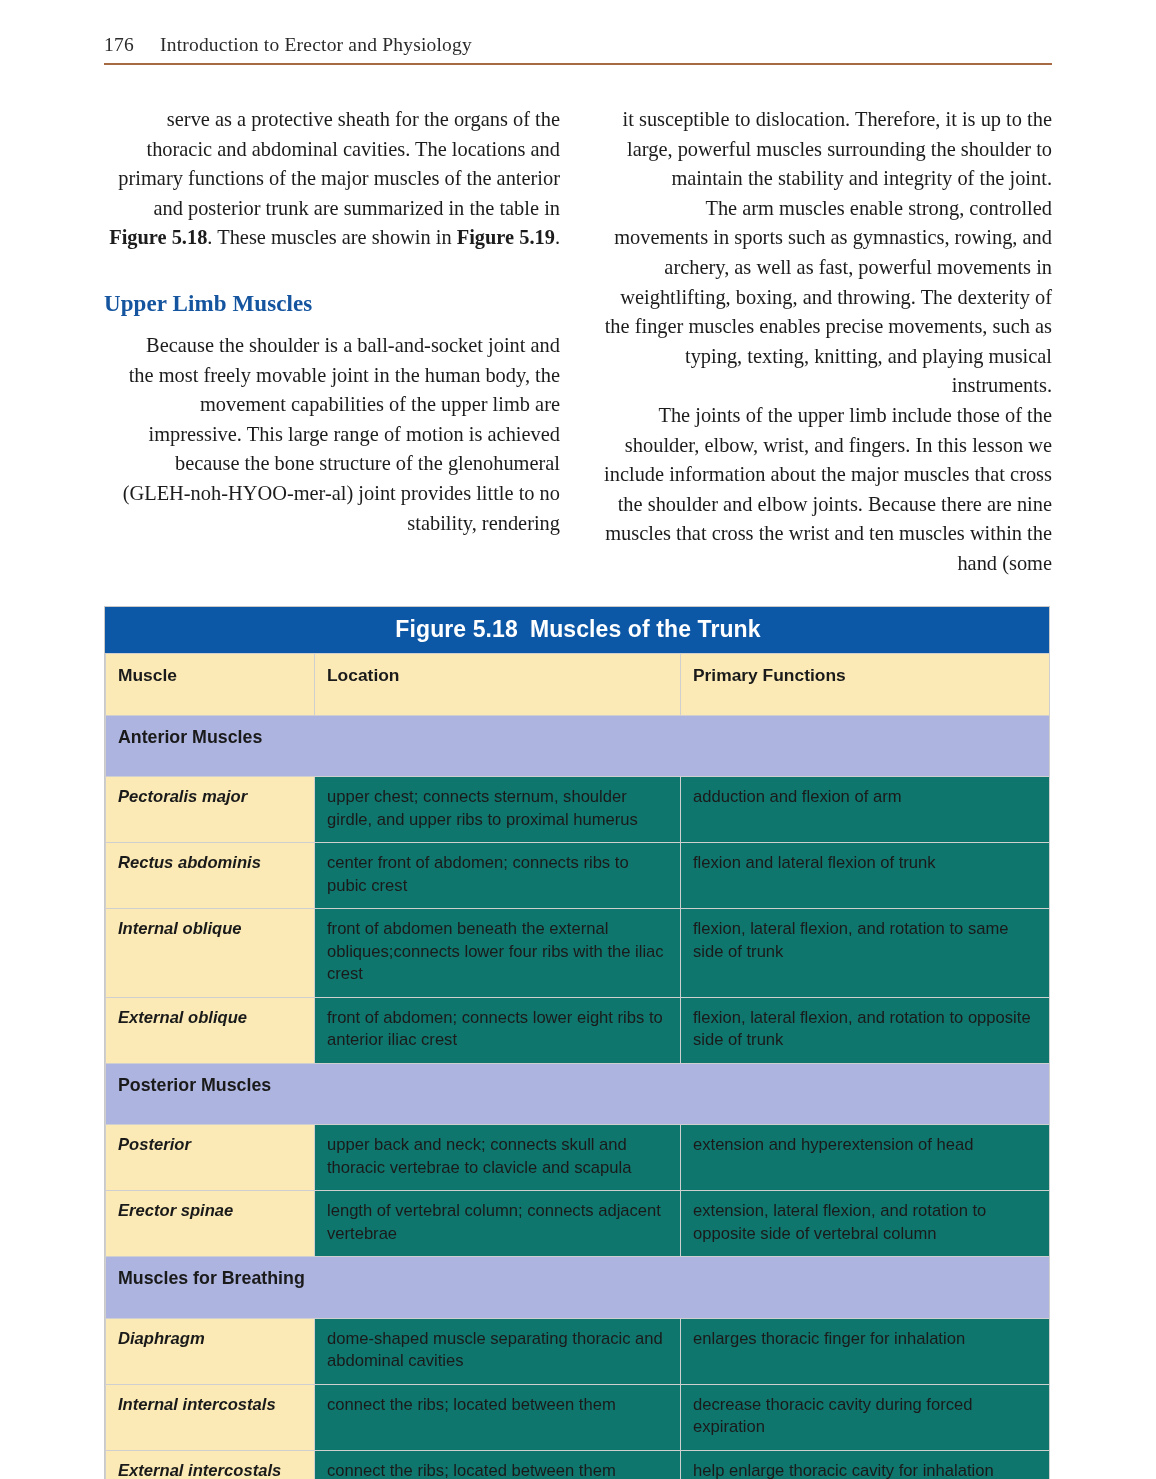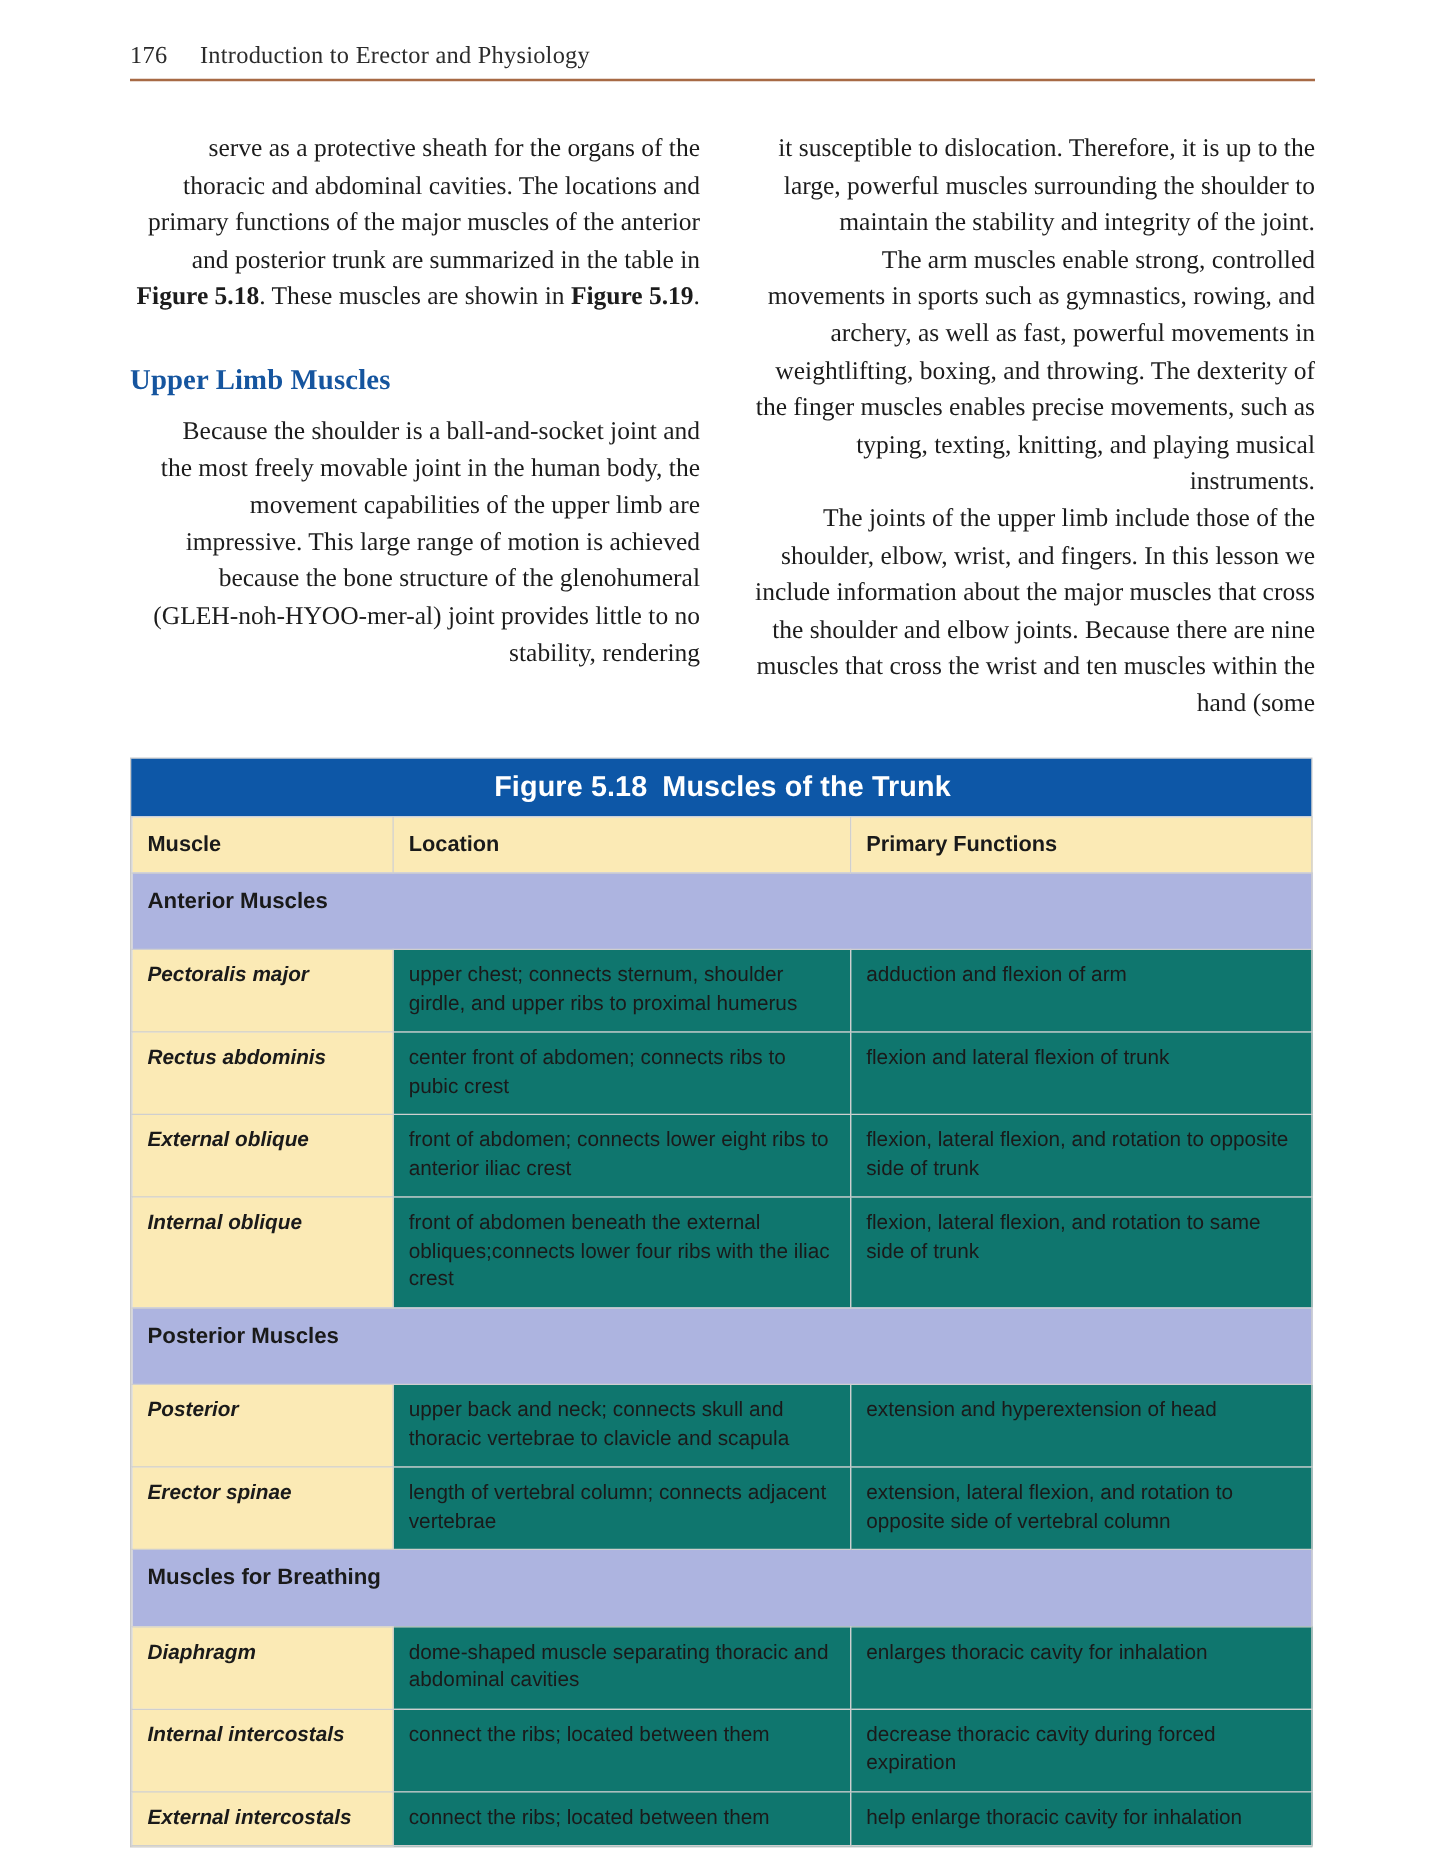"Muscle" table.fig th { padding-bottom: 11px -> 28px }
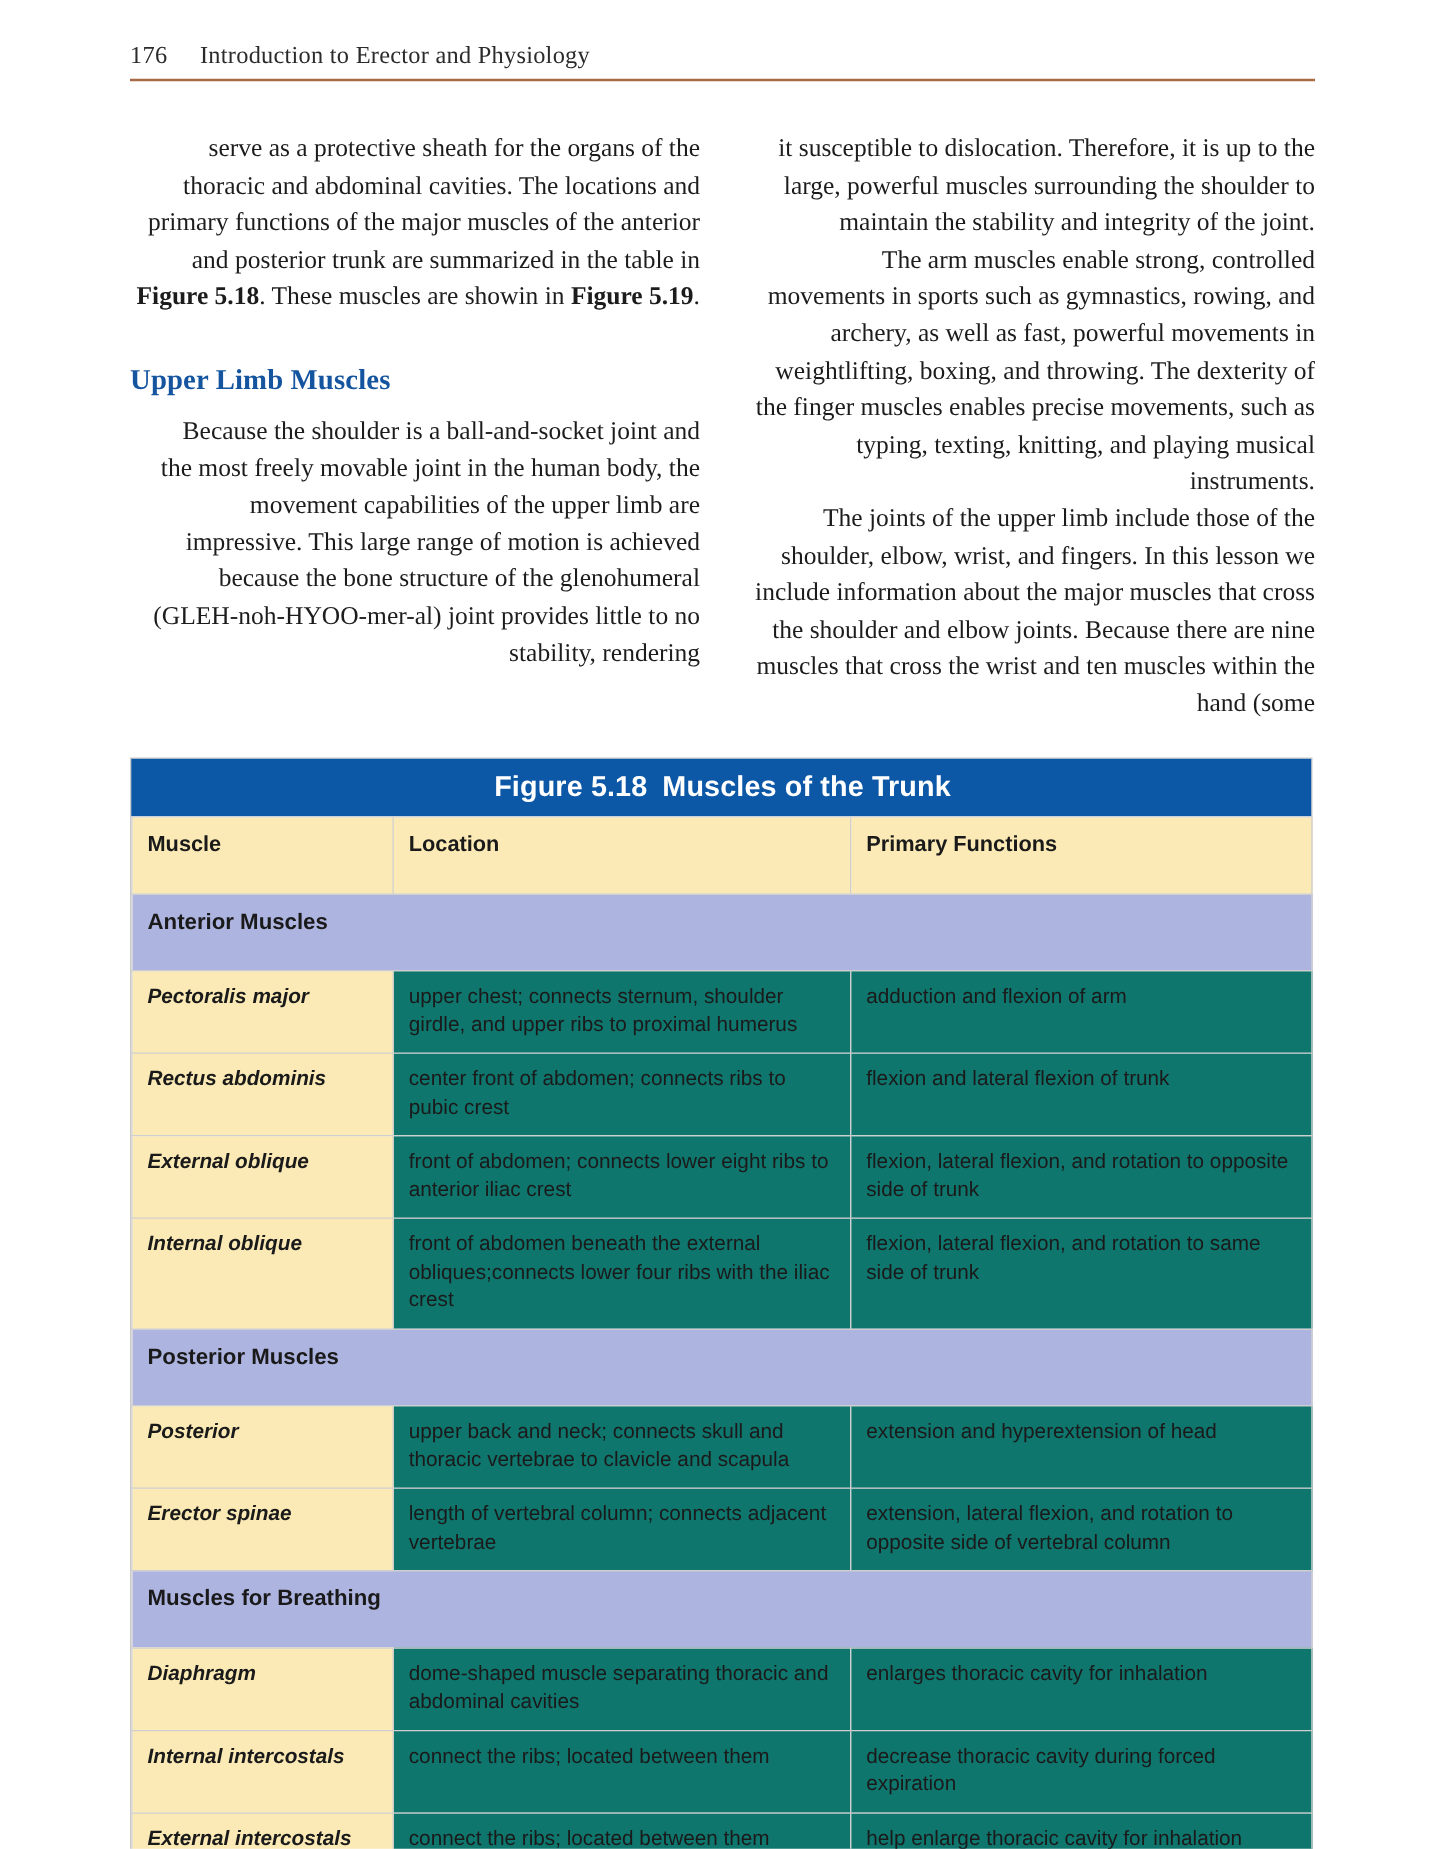"External oblique" tr { order: before "Internal oblique" -> after "Internal oblique" }
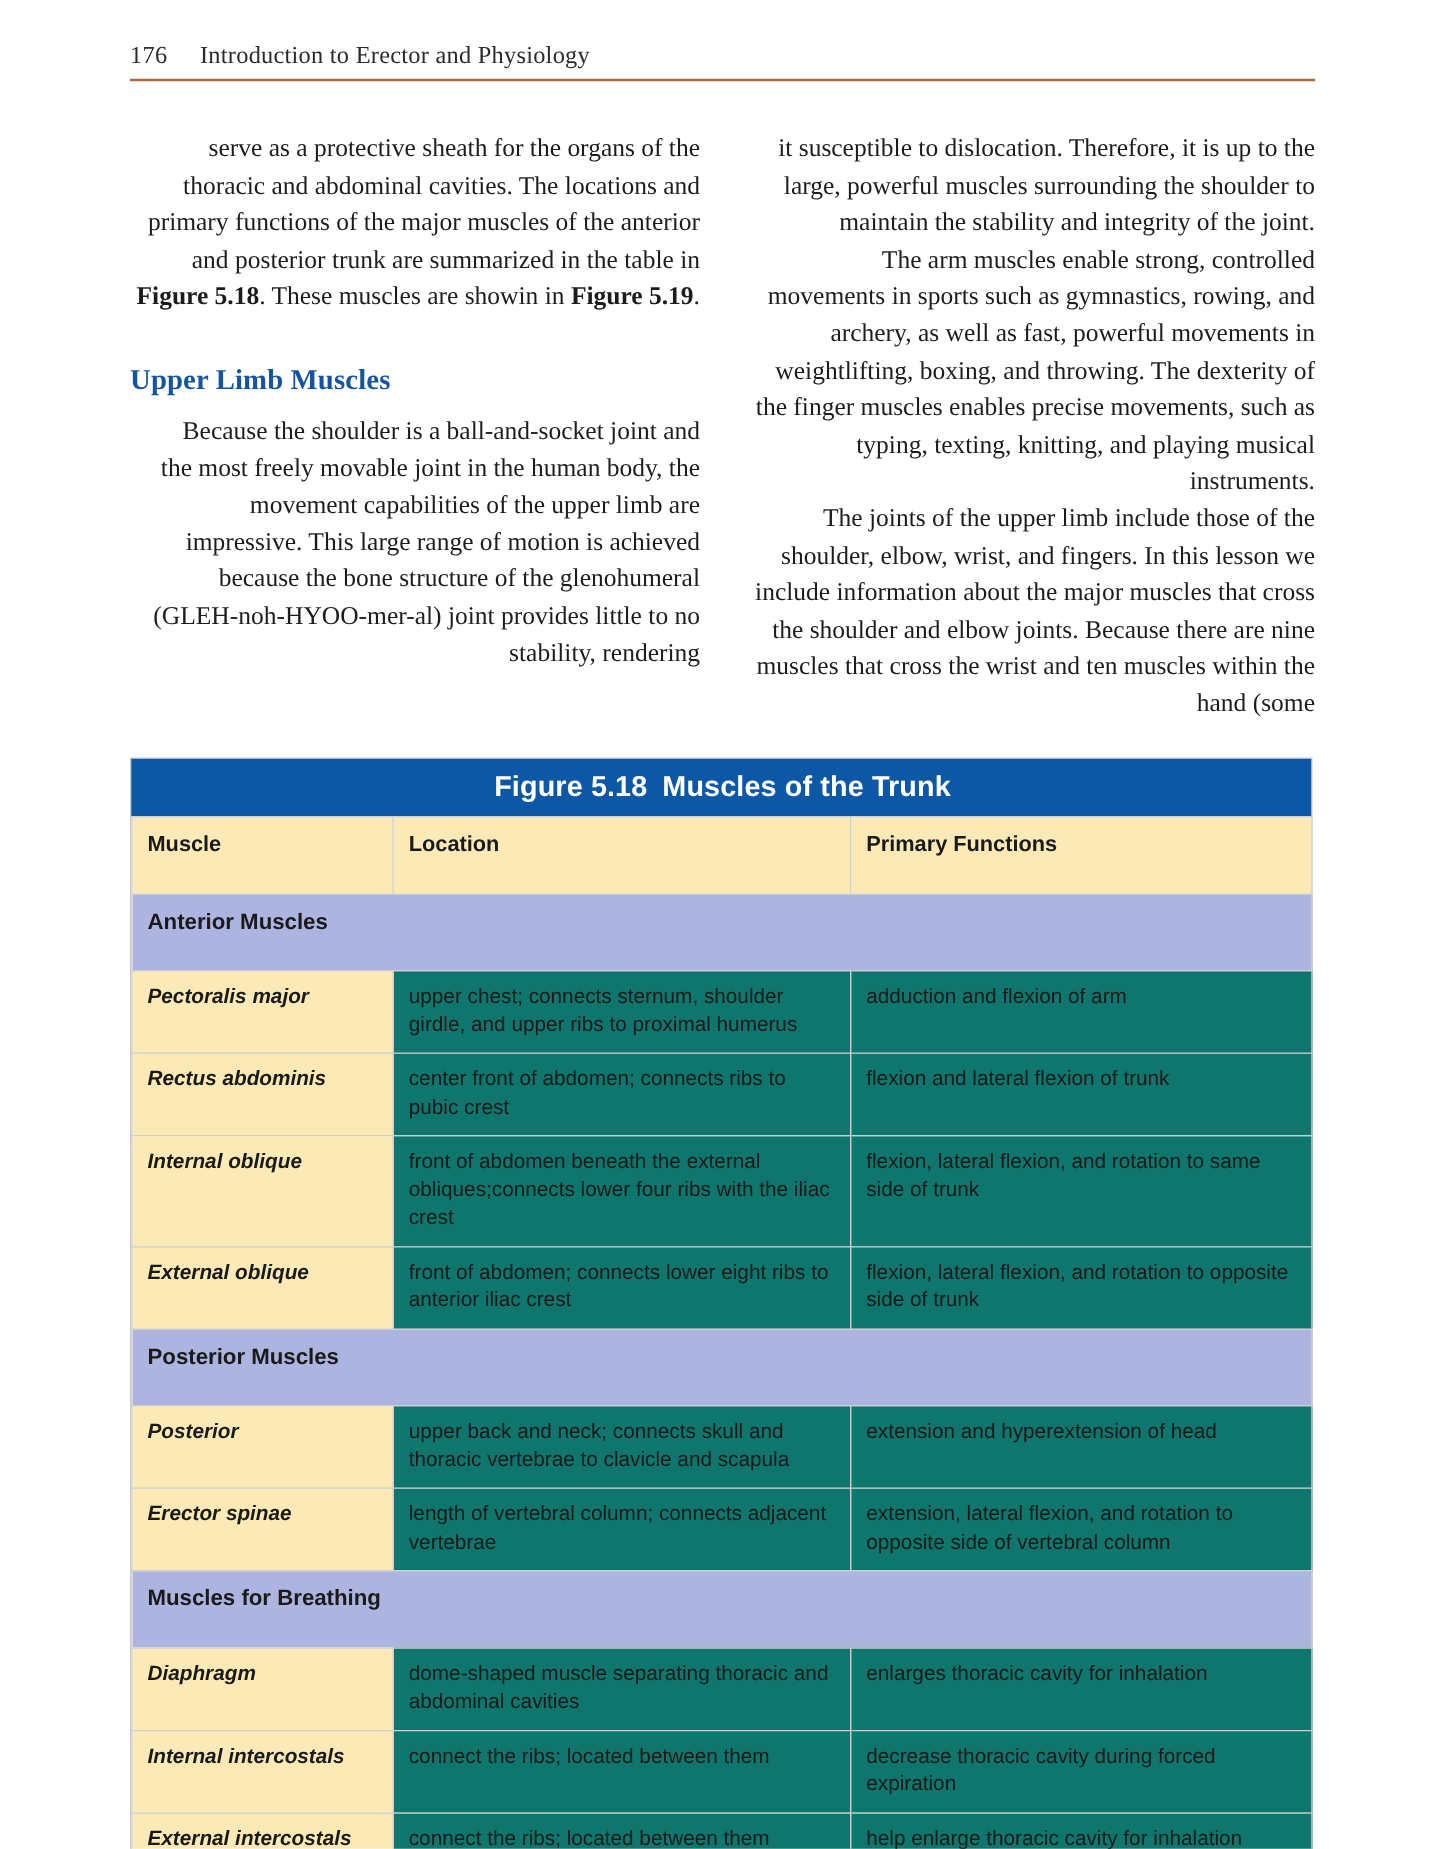"enlarges thoracic cavity for inhalation" td.func { text: cavity -> finger }
